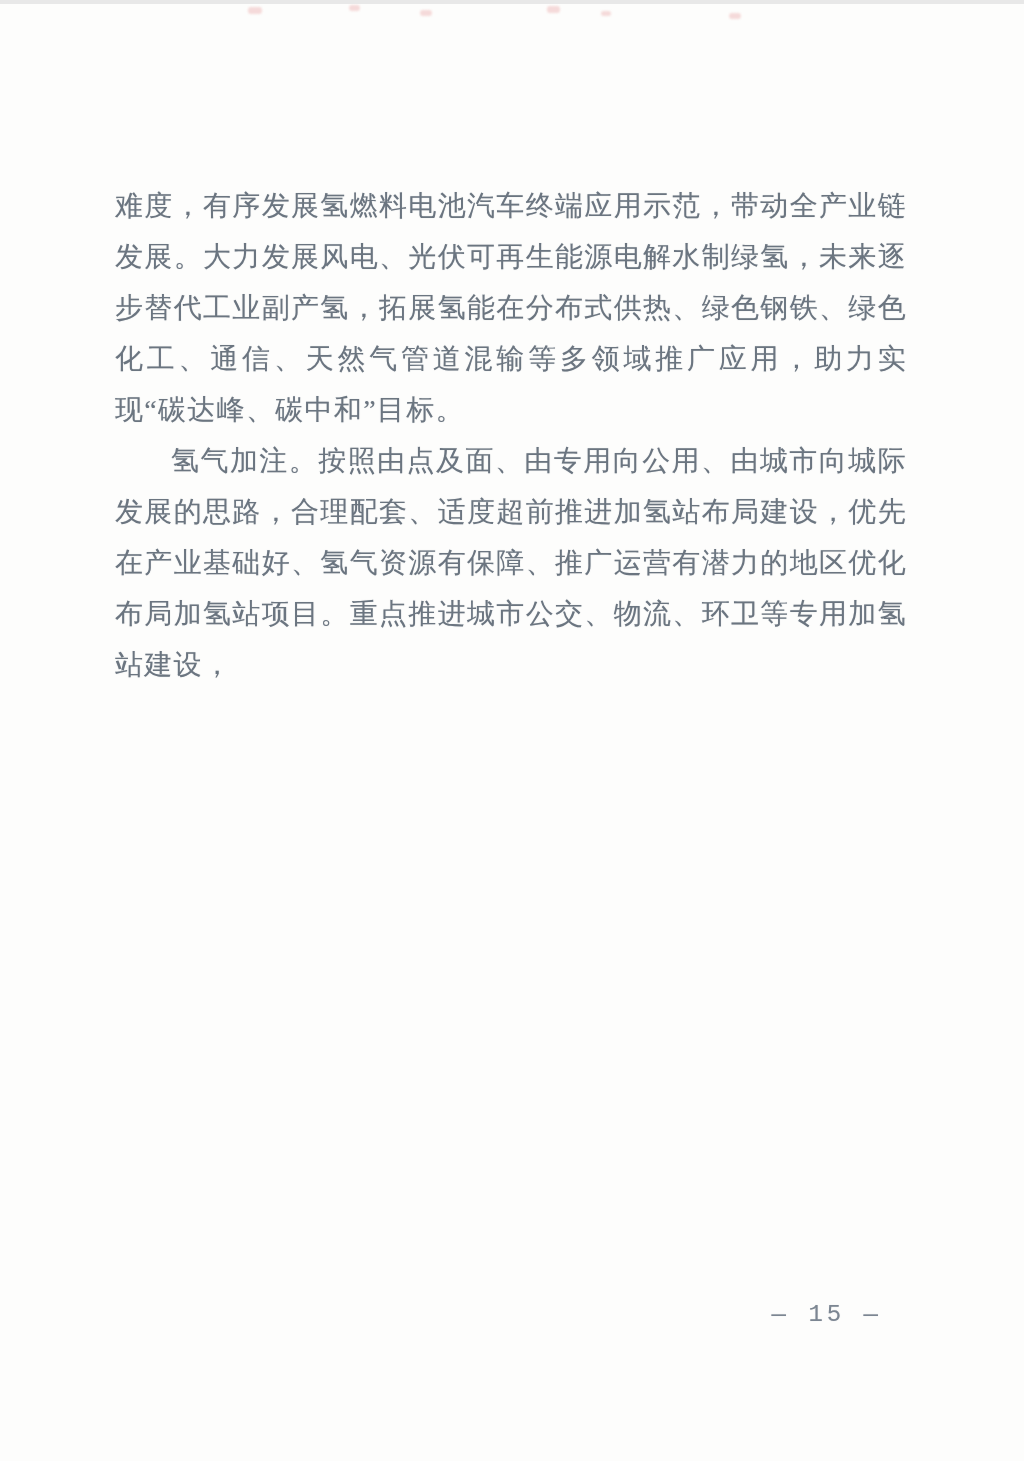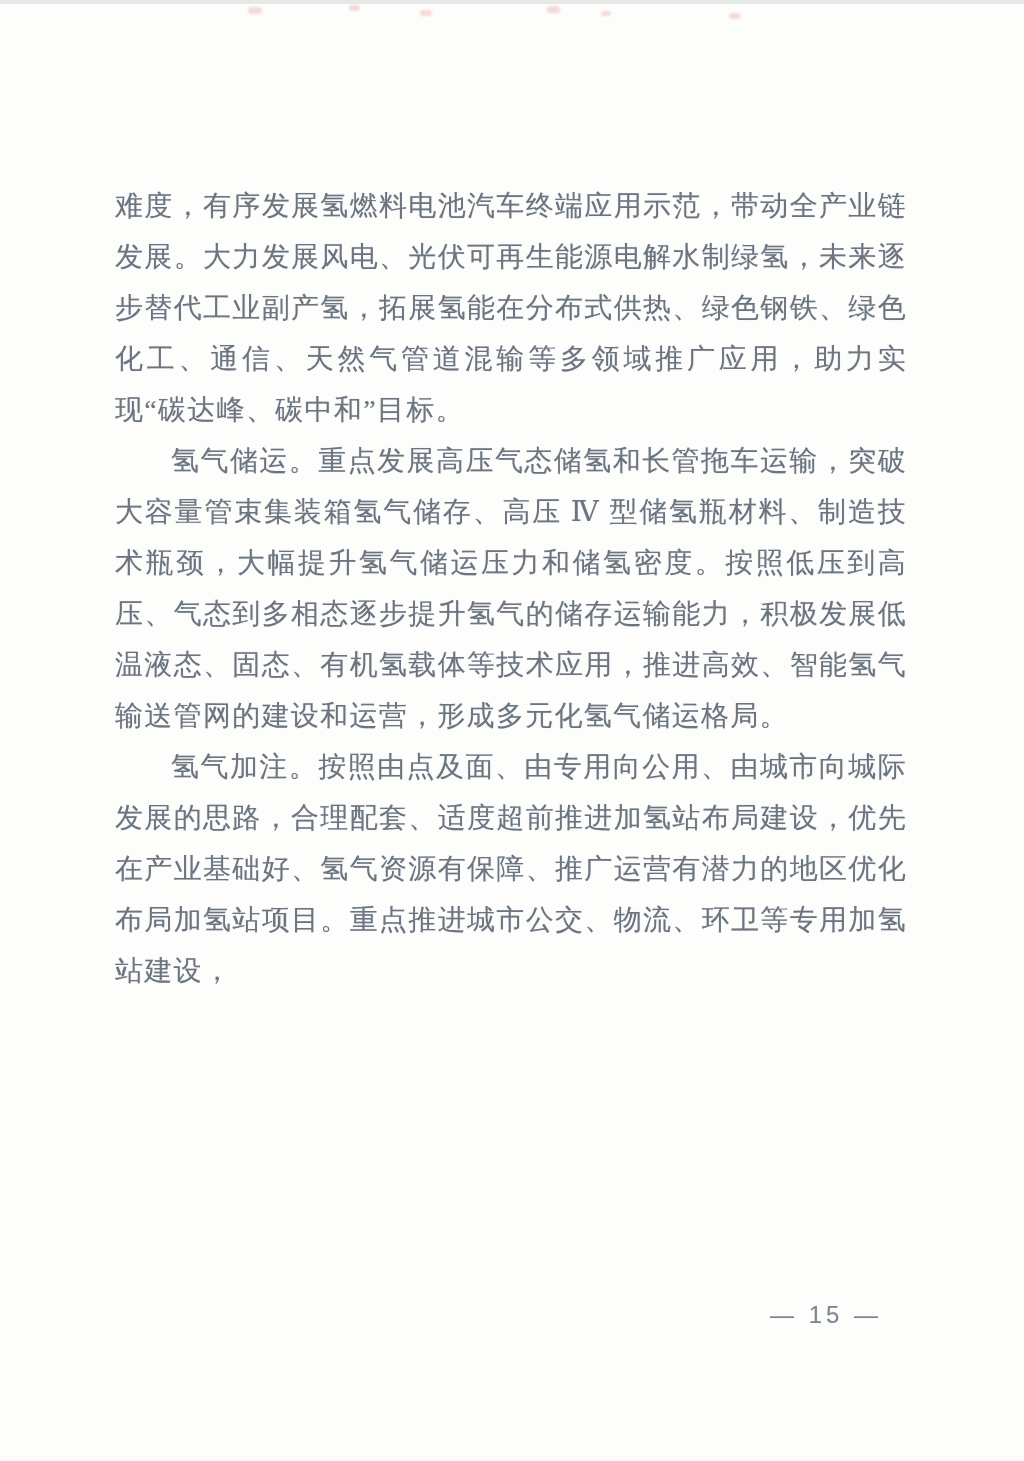"氢气储运。重点发展高压气态储氢和长管拖车运输，突破大容量管束集装箱氢气储存、高压" p.para { html: <p>氢气储运。重点发展高压气态储氢和长管拖车运输，突破大容量管束集装箱氢气储存、高压 Ⅳ 型储氢瓶材料、制造技术瓶颈，大幅提升氢气储运压力和储氢密度。按照低压到高压、气态到多相态逐步提升氢气的储存运输能力，积极发展低温液态、固态、有机氢载体等技术应用，推进高效、智能氢气输送管网的建设和运营，形成多元化氢气储运格局。</p> -> none }
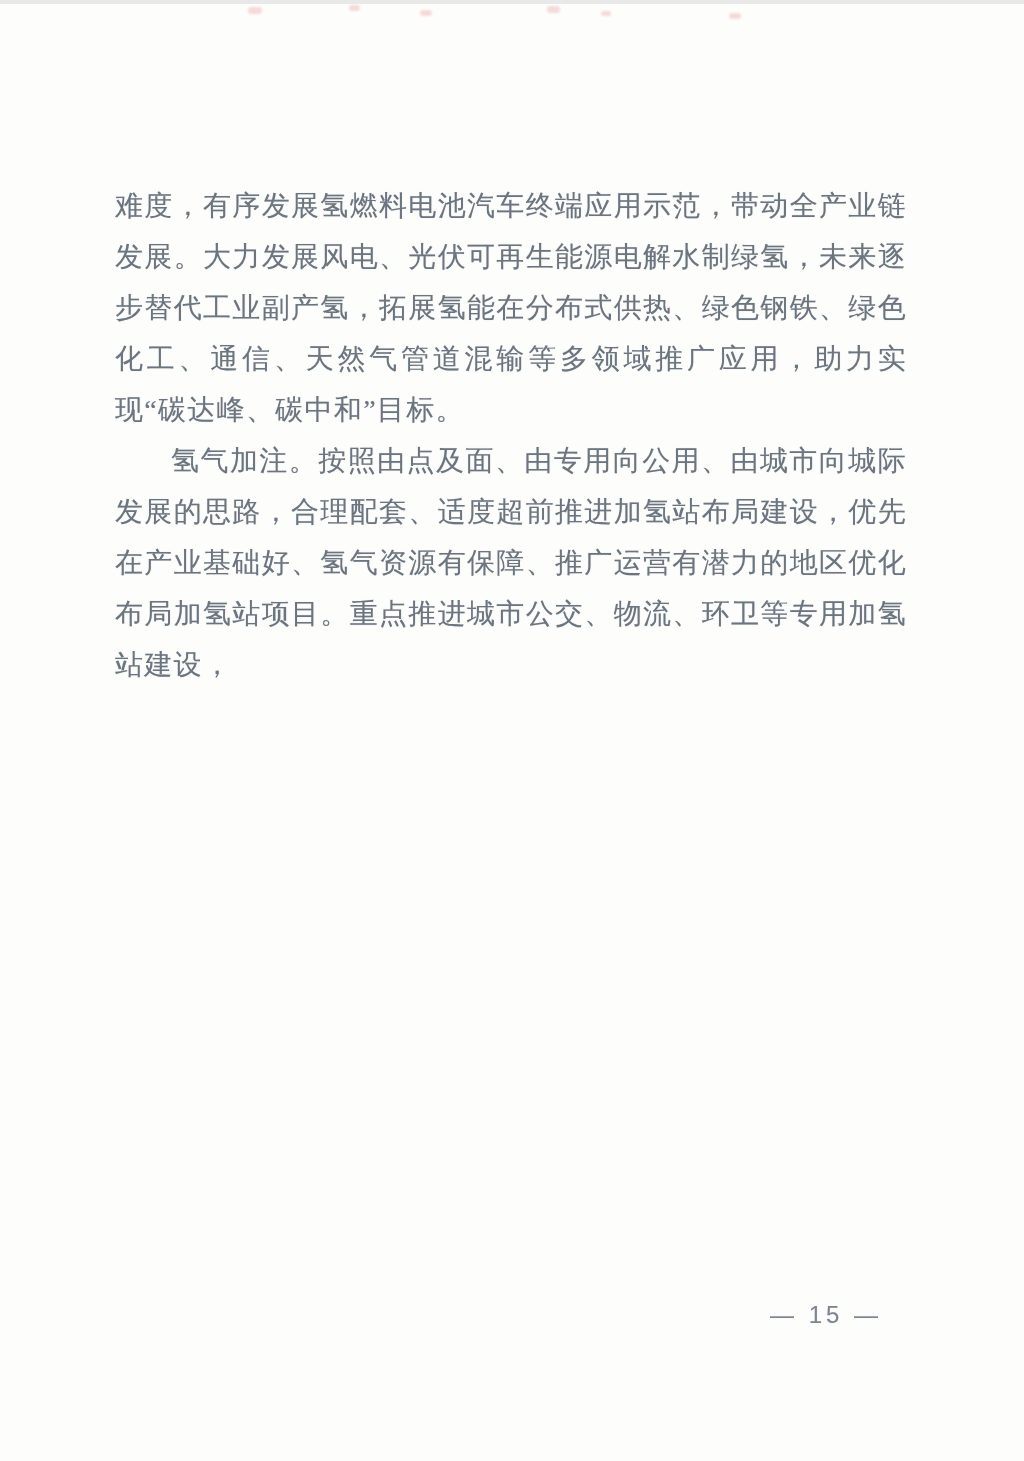"— 15 —" .footer { font-family: Liberation Sans, sans-serif -> Liberation Mono, monospace }
